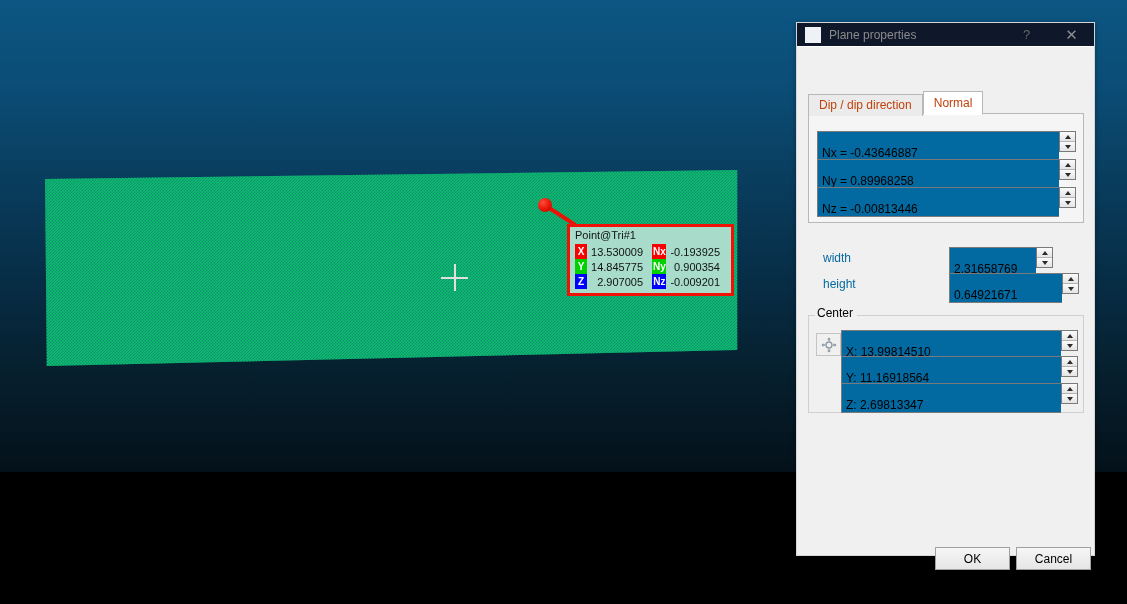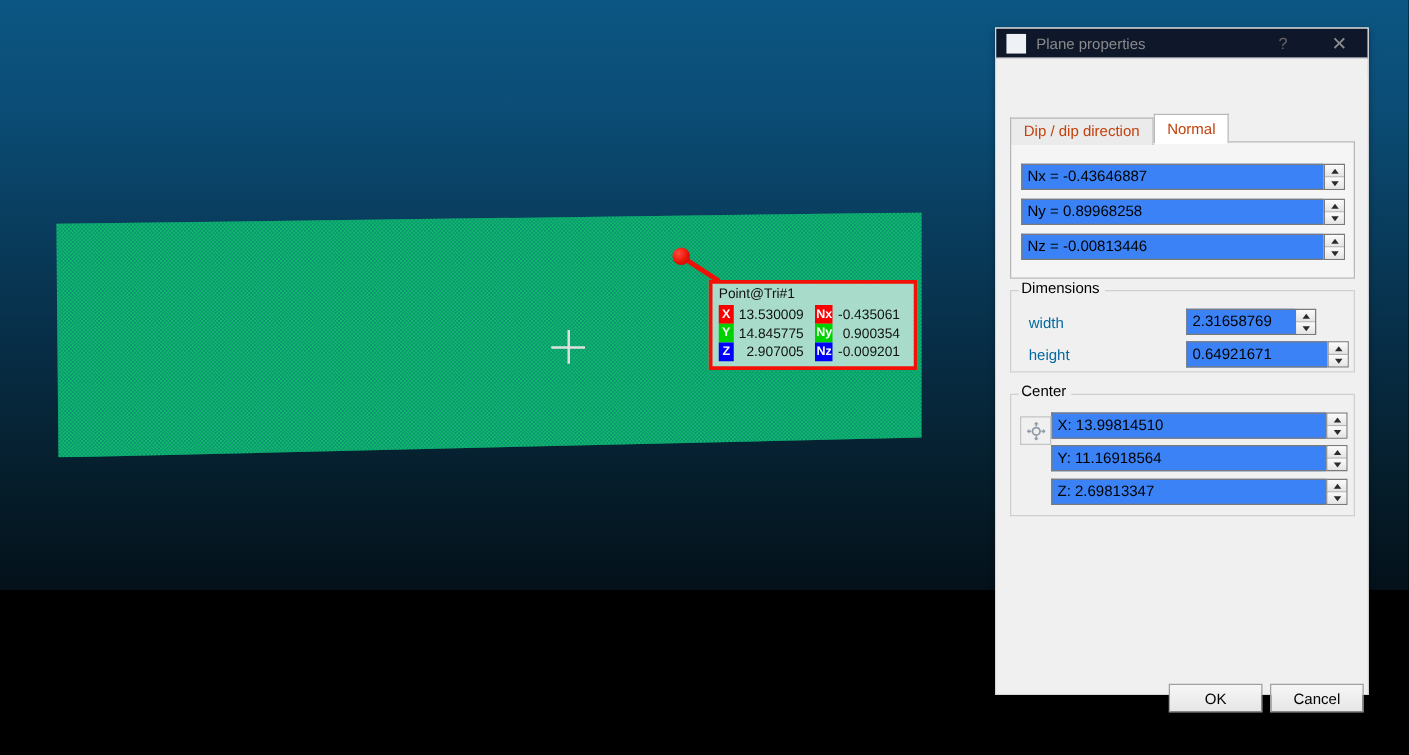"Nx = -0.43646887" .spin-field { background: #3b82f6 -> #0369a1; padding: 2px 4px -> 14px 4px }
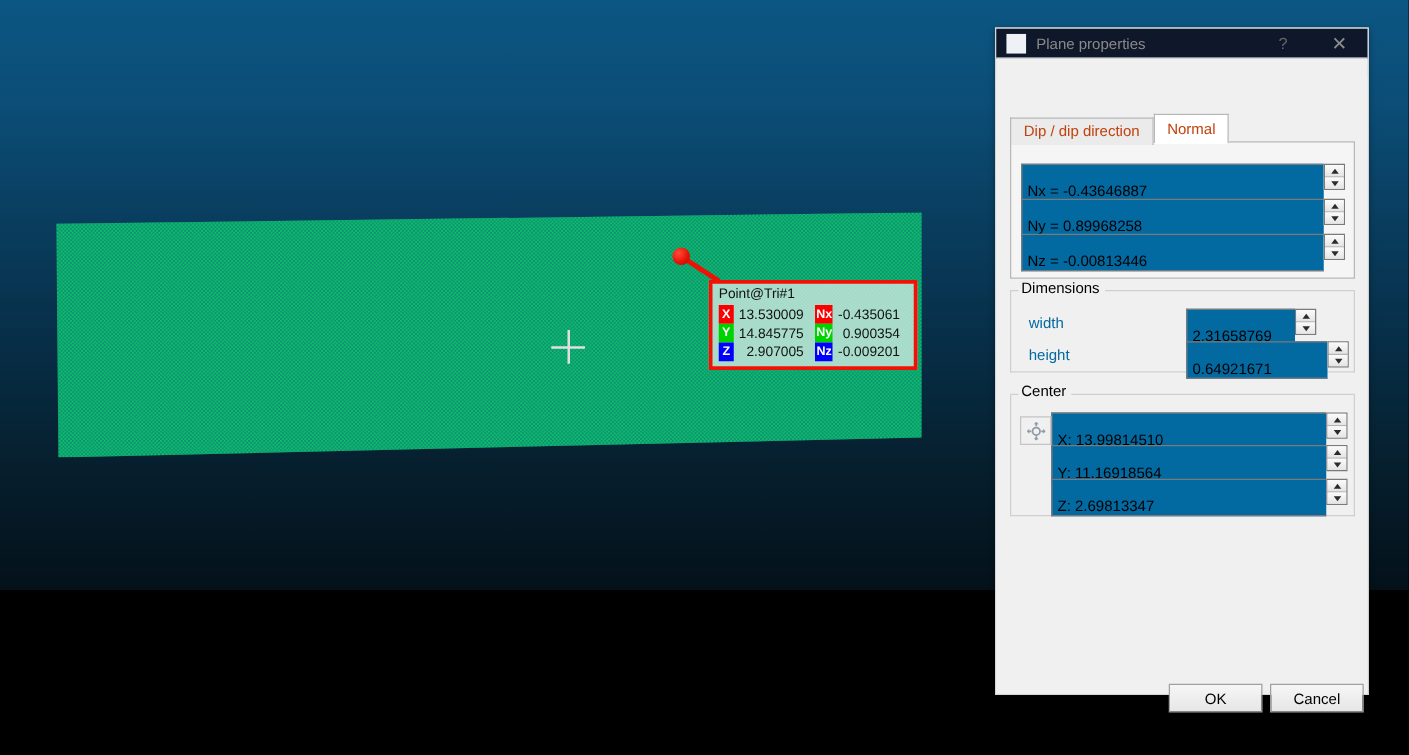"Dimensions" div.group { html: <div> <div></div> <div></div> <div>Dimensions</div> </div> -> none }
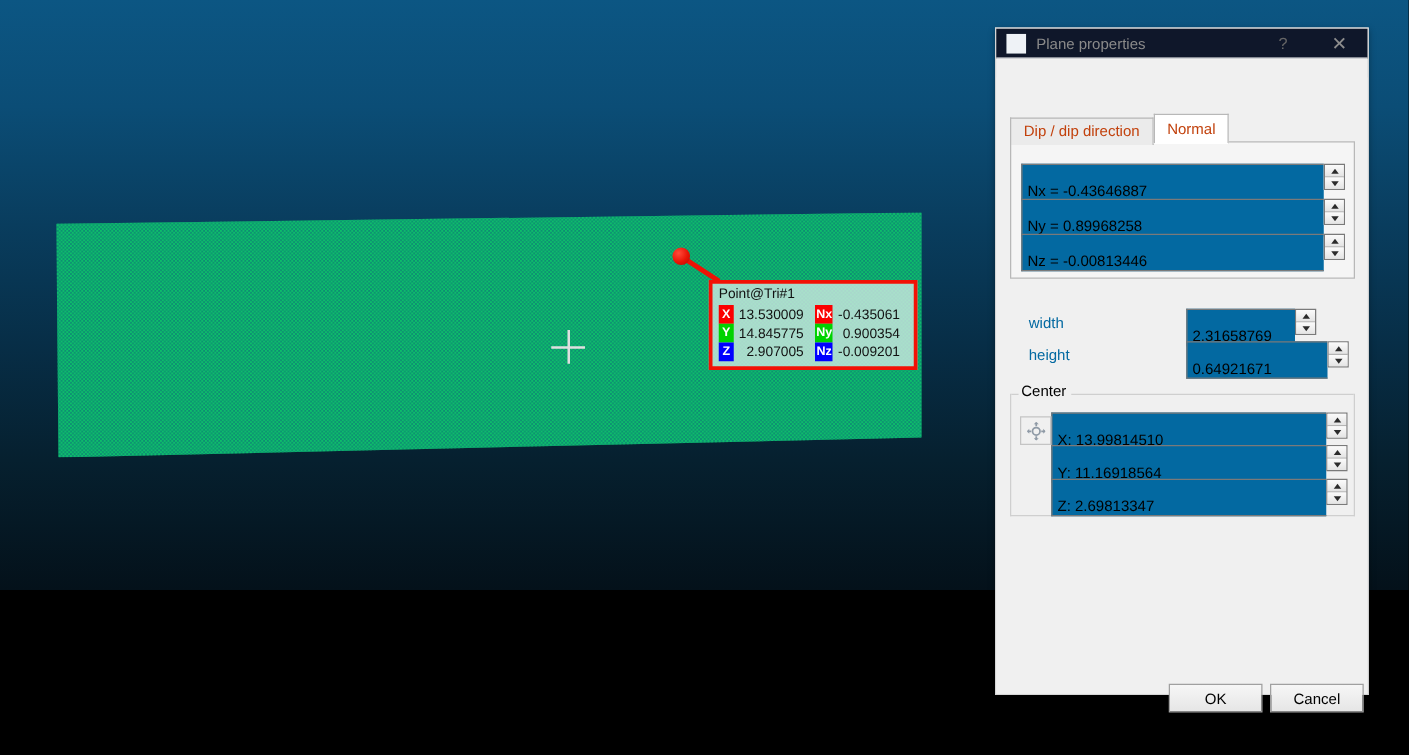"-0.435061" td.val { text: -0.435061 -> -0.193925 }
